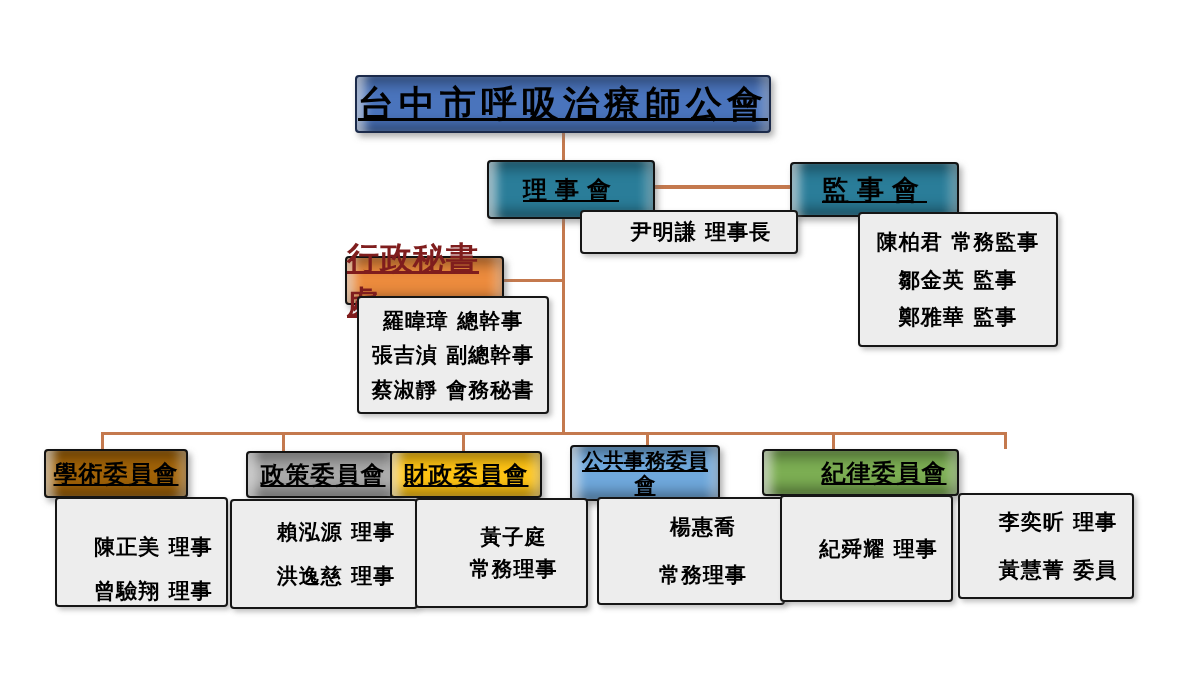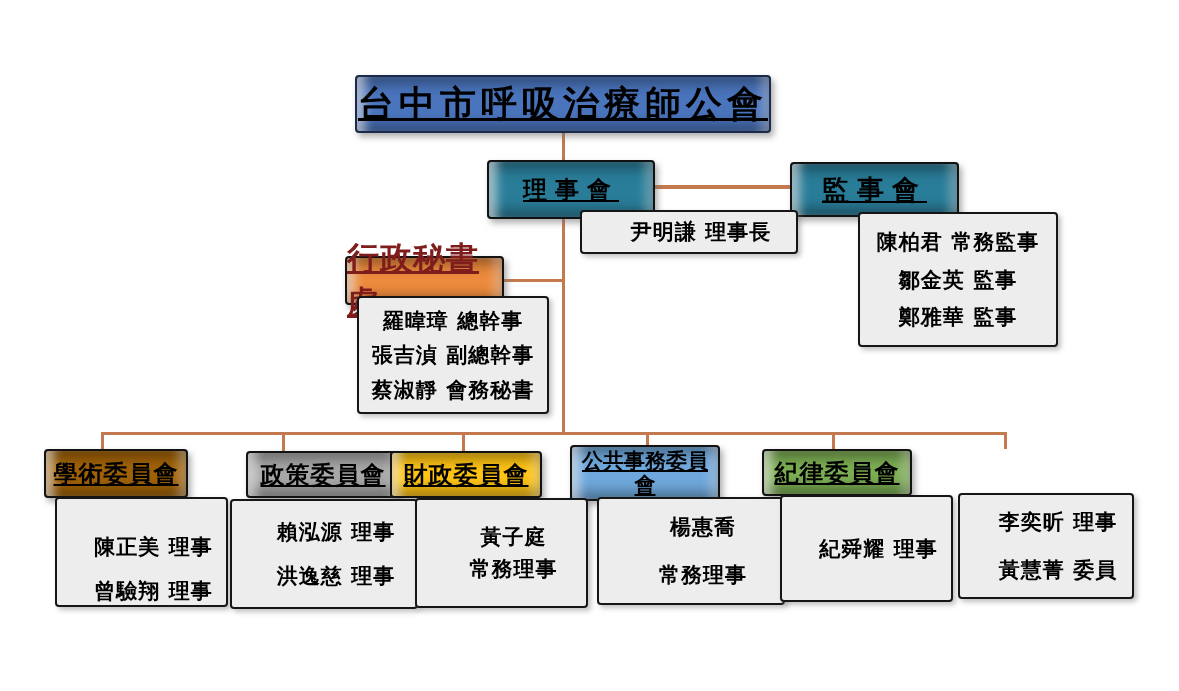"紀律委員會" .com5 { padding-left: none -> 47px }
